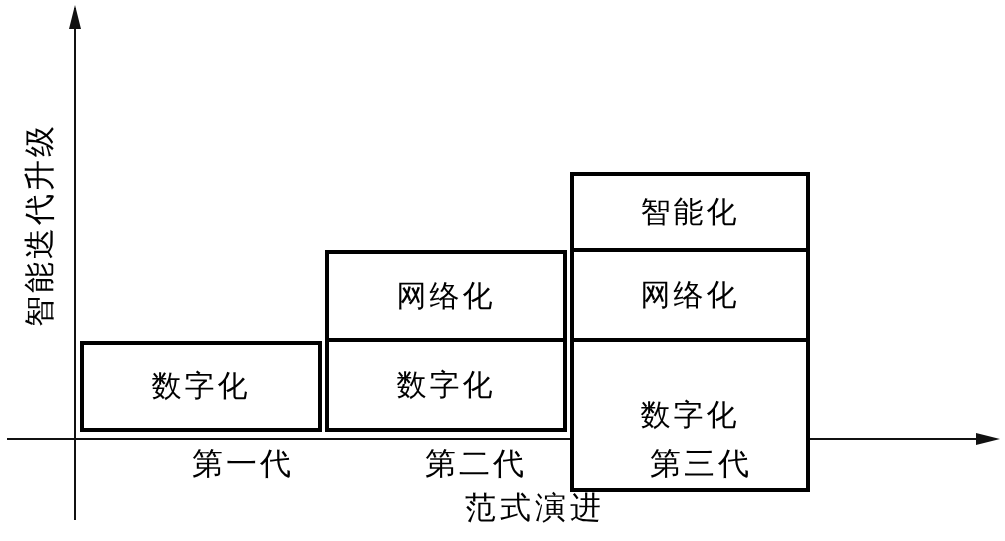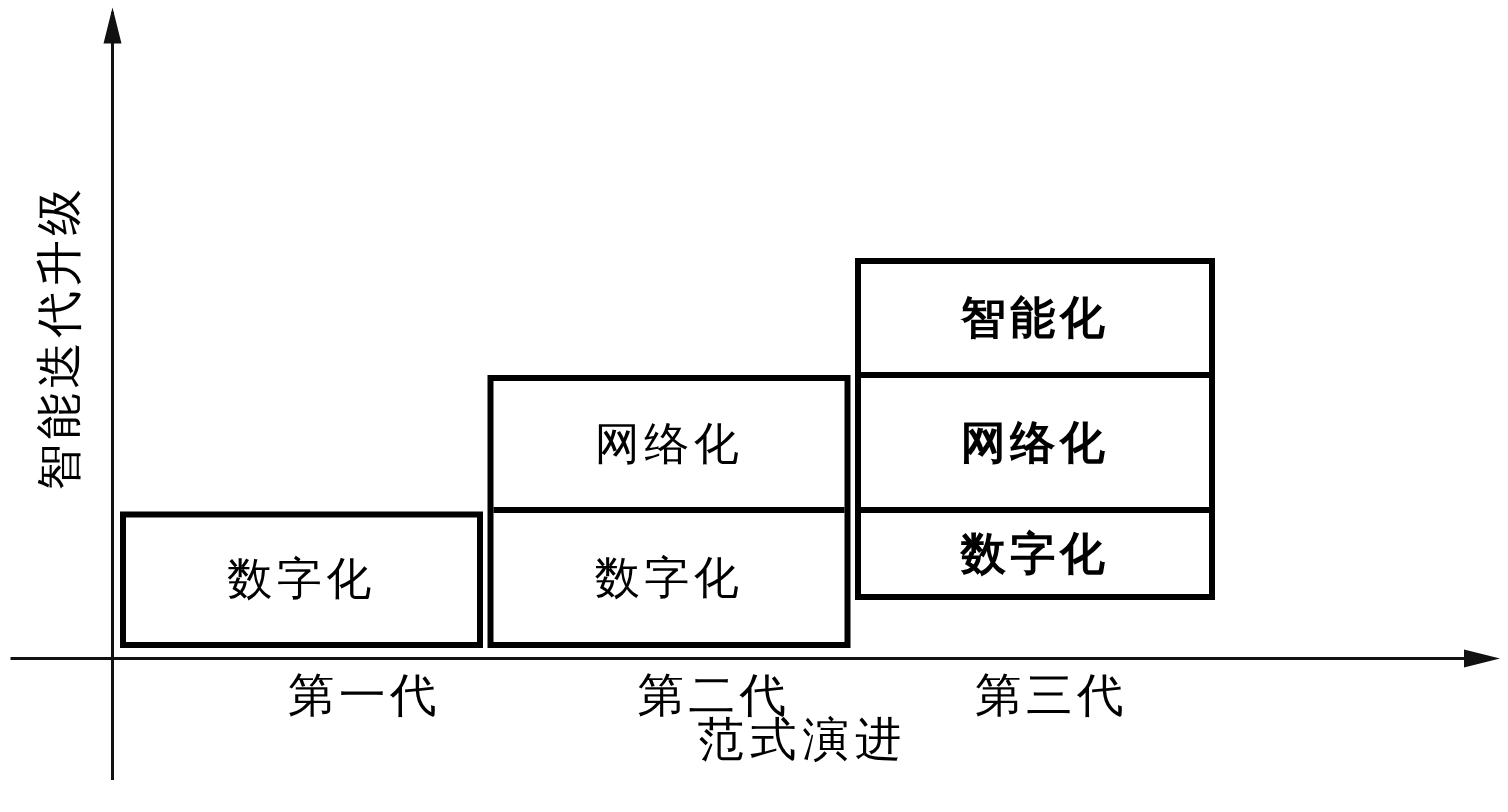"智能化" .col-3 { font-weight: bold -> none; height: 228px -> 320px }
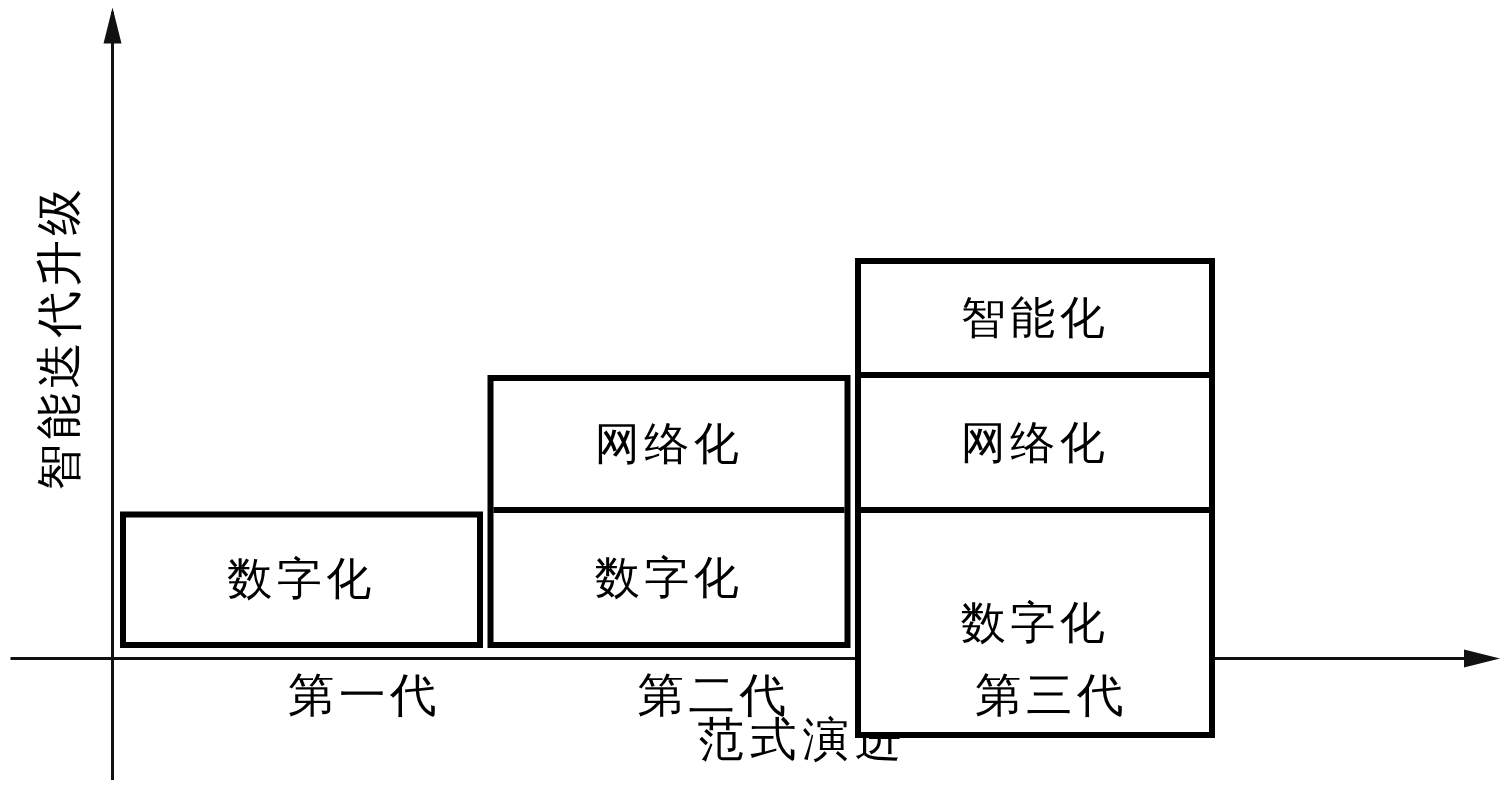"范式演进" .x-axis-label { top: 493px -> 508px }
